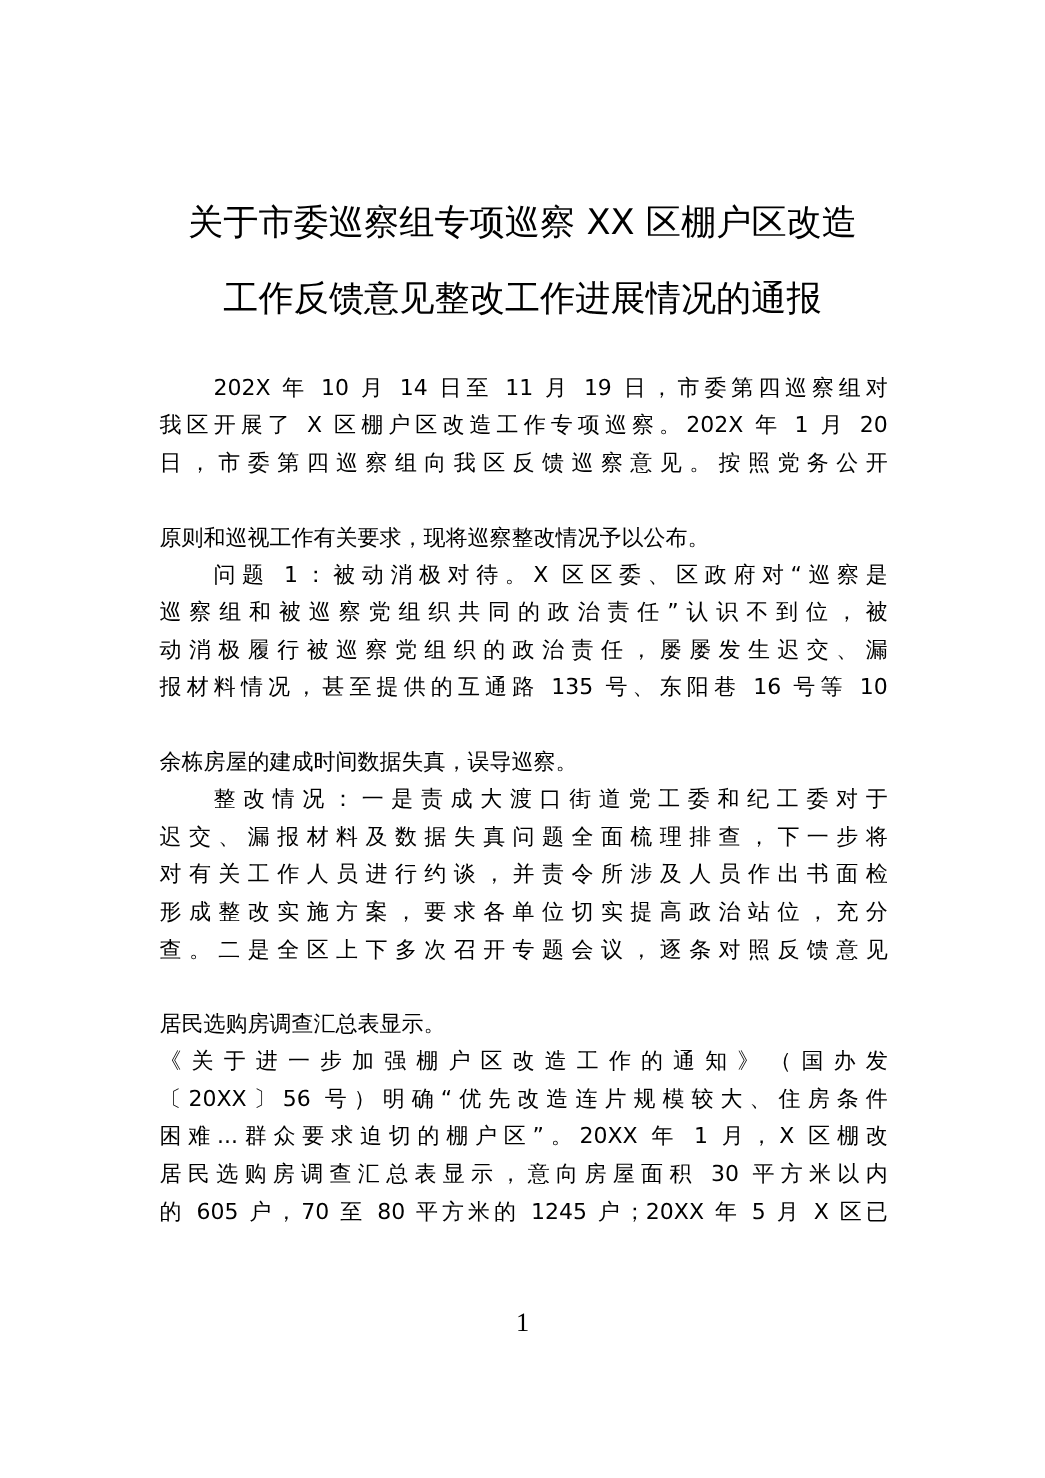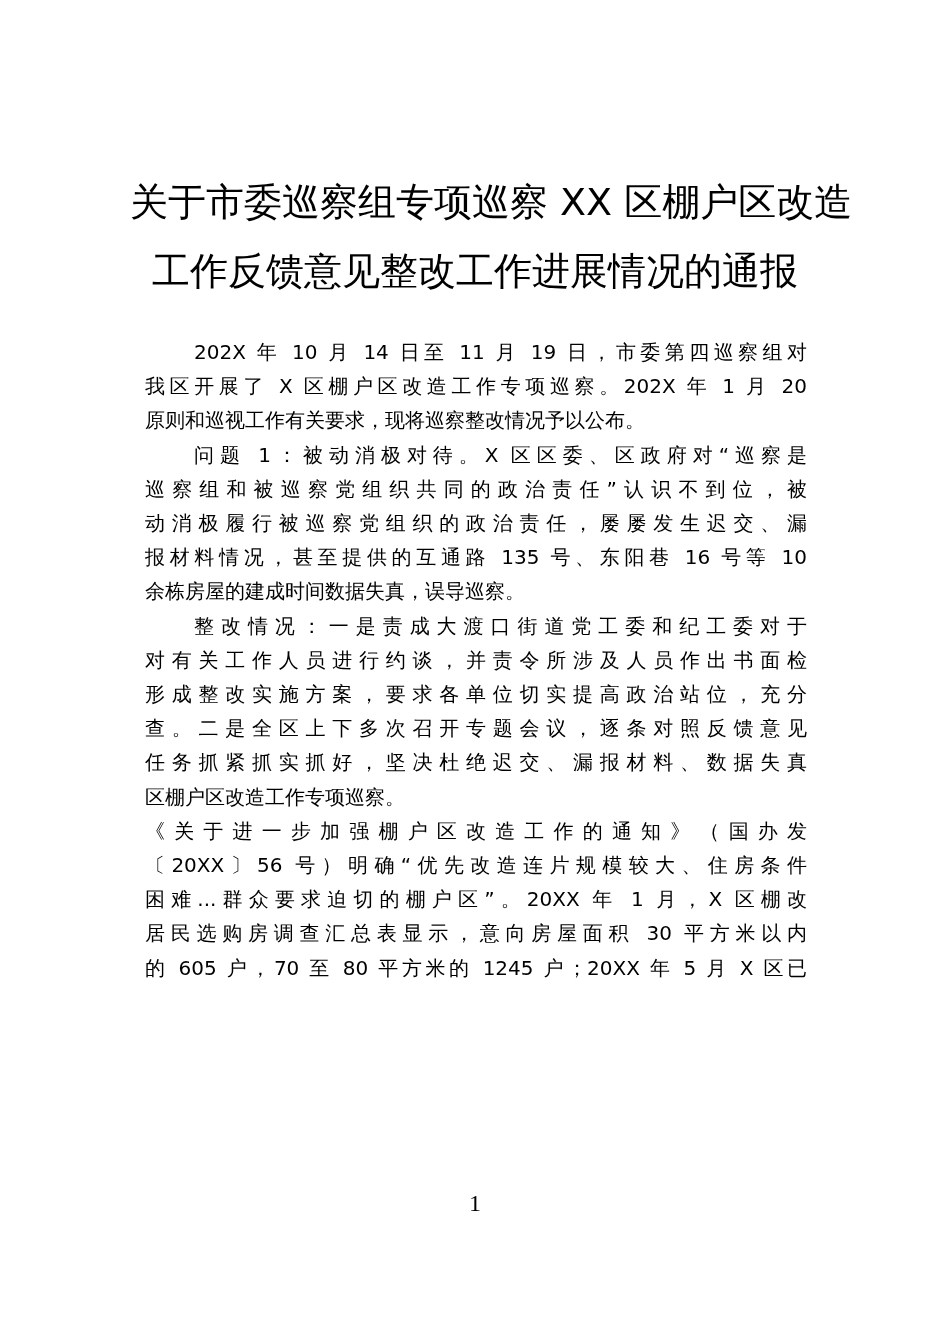"关于市委巡察组专项巡察 XX 区棚户区改造" .title { font-size: 38px -> 32px }
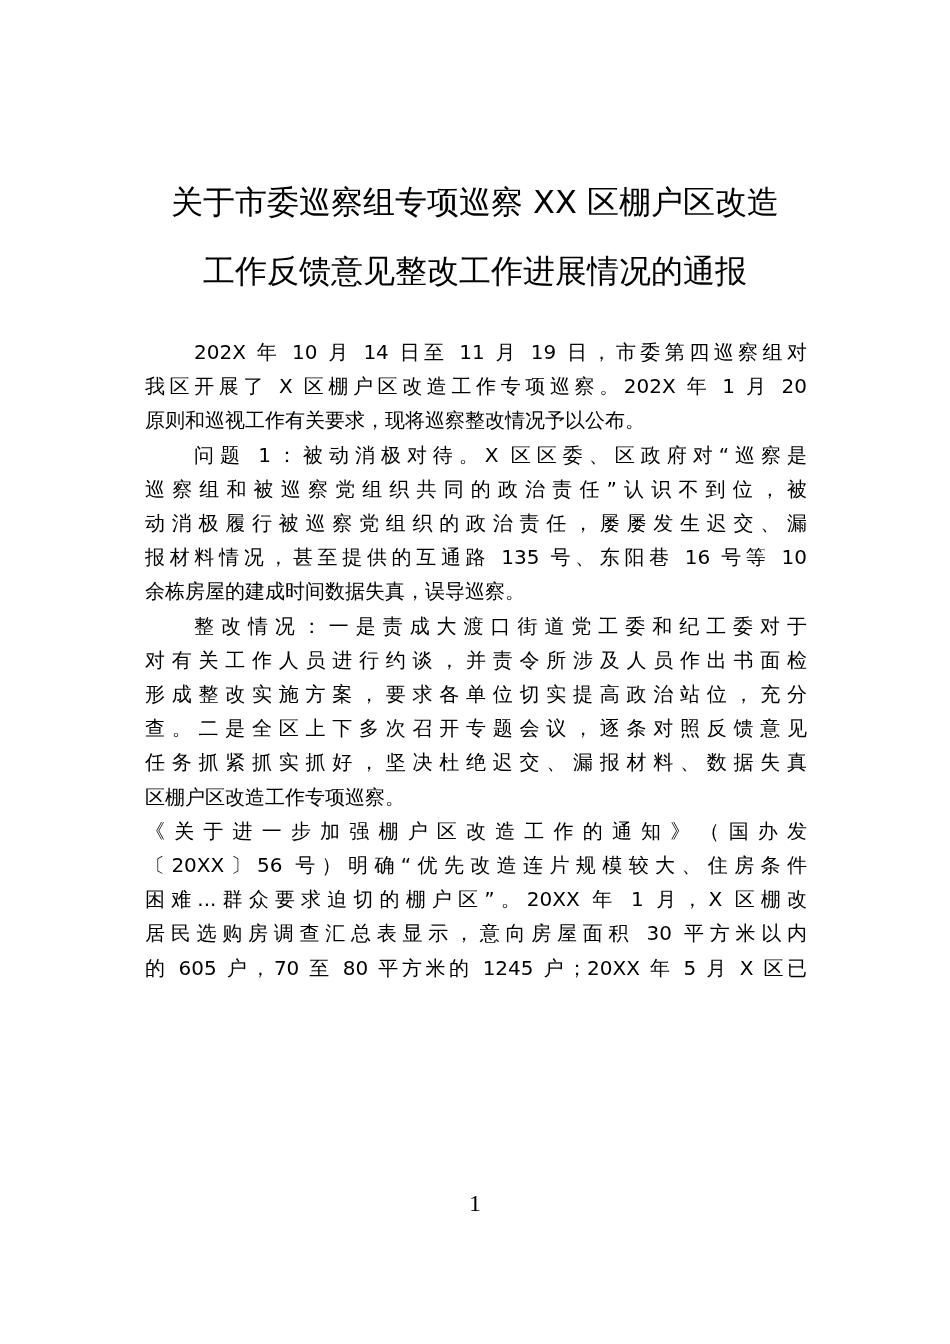"日，市委第四巡察组向我区反馈巡察意见。按照党务公开" span.line { html: none -> <span>日，市委第四巡察组向我区反馈巡察意见。按照党务公开</span> }
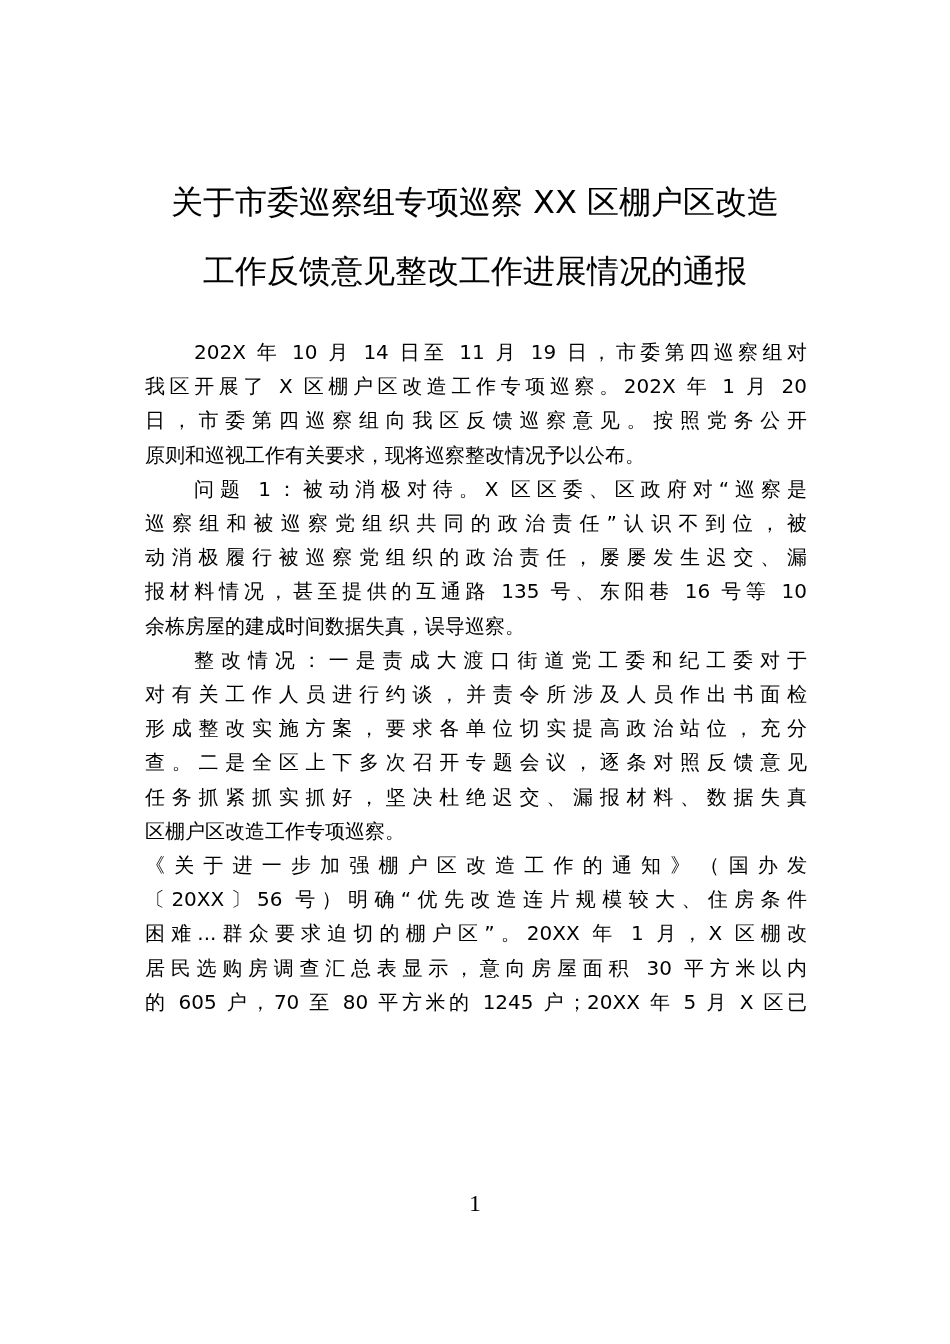"原则和巡视工作有关要求，现将巡察整改情况予以公布。" .body .line.last { margin-top: none -> 33px }
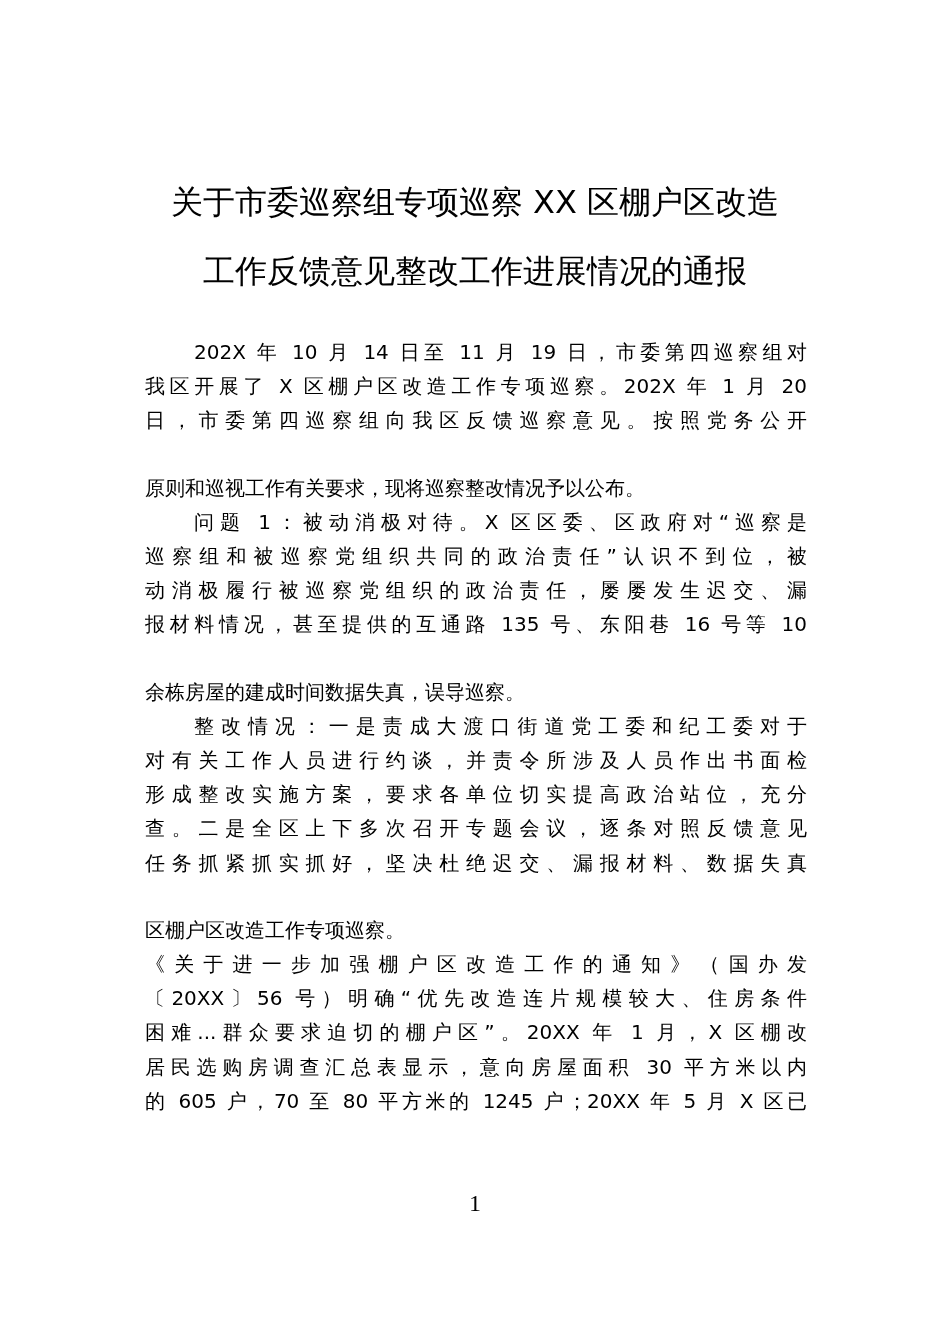"迟交、漏报材料及数据失真问题全面梳理排查，下一步将" span.line { html: none -> <span>迟交、漏报材料及数据失真问题全面梳理排查，下一步将</span> }
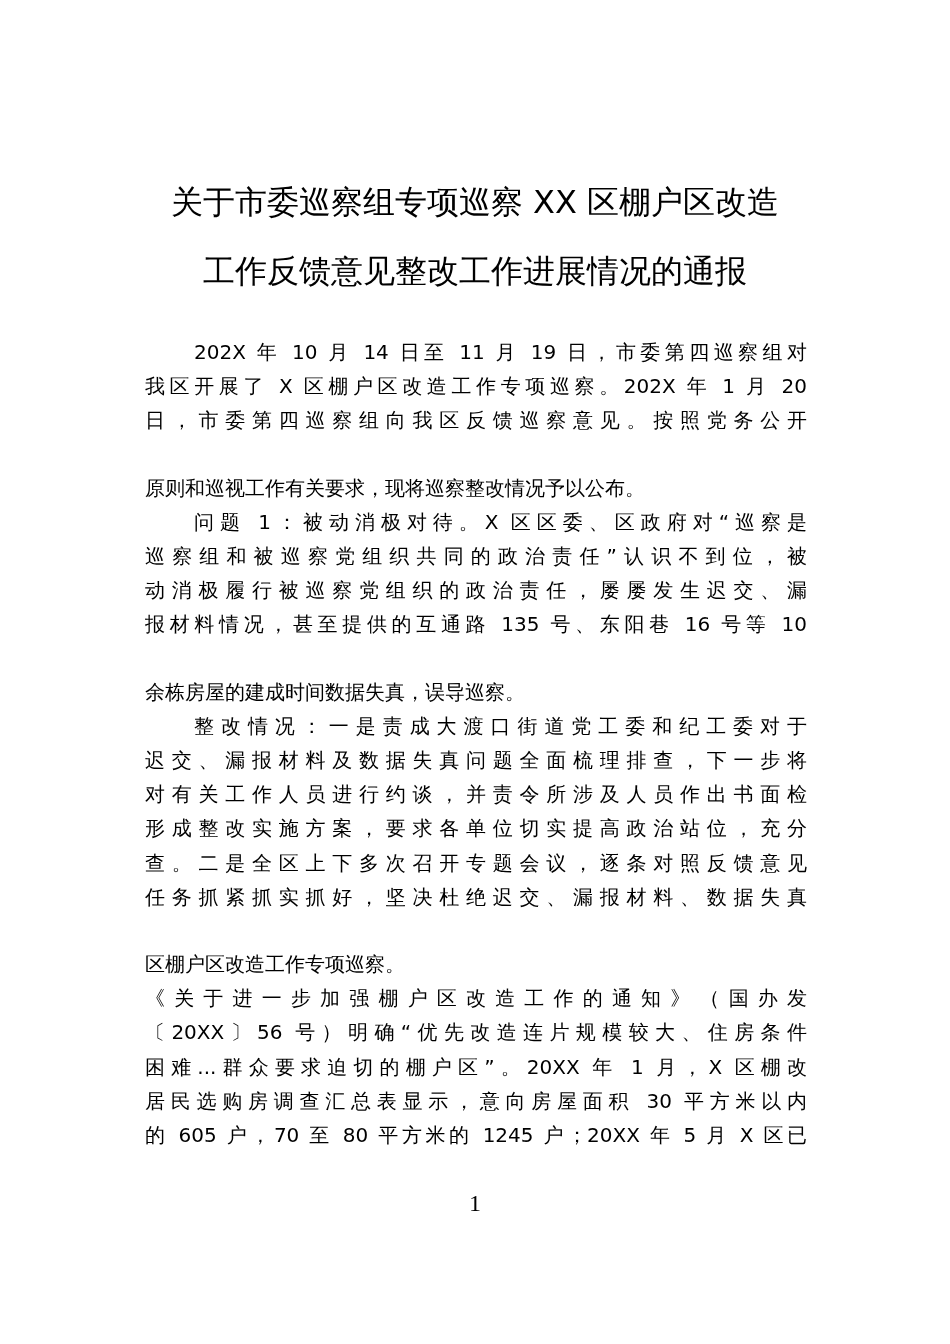"任务抓紧抓实抓好，坚决杜绝迟交、漏报材料、数据失真" span.line { html: <span>任务抓紧抓实抓好，坚决杜绝迟交、漏报材料、数据失真</span> -> none }
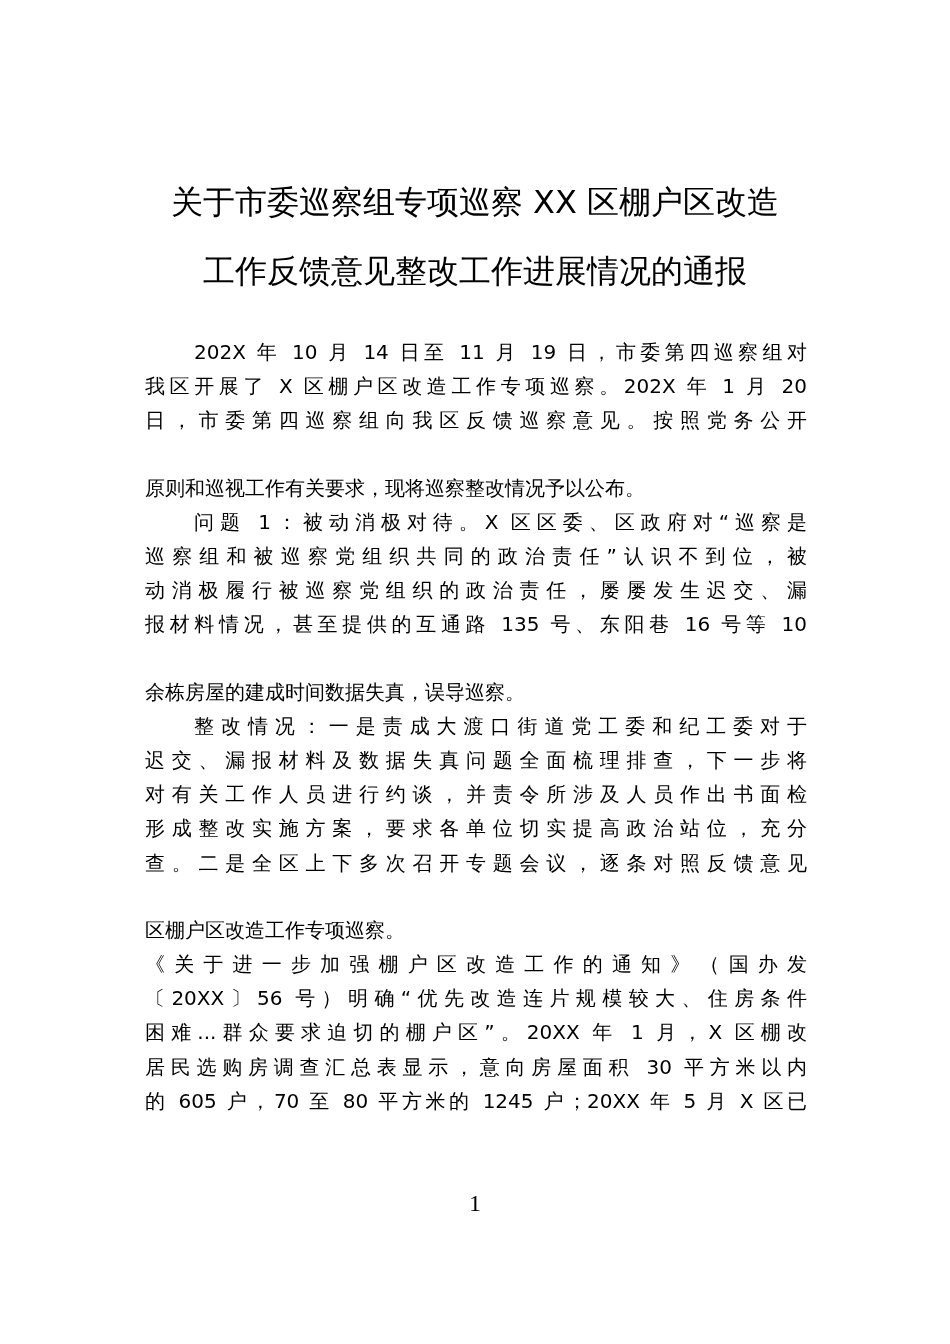"区棚户区改造工作专项巡察。" span.line { text: 区棚户区改造工作专项巡察 -> 居民选购房调查汇总表显示 }
